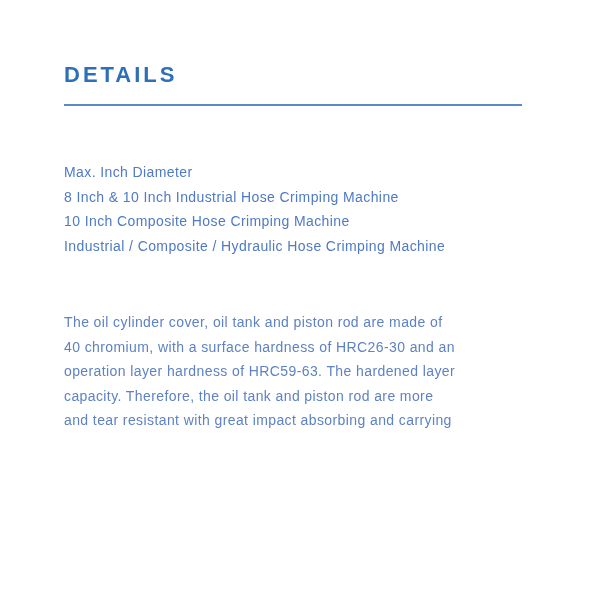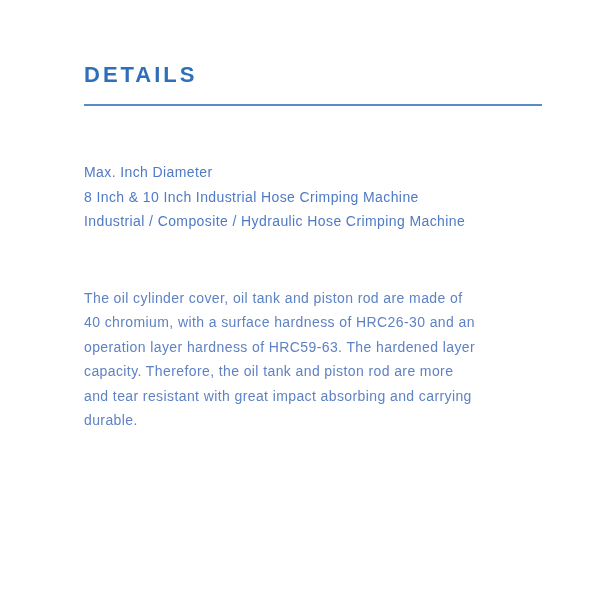"DETAILS" .content { left: 84px -> 64px }
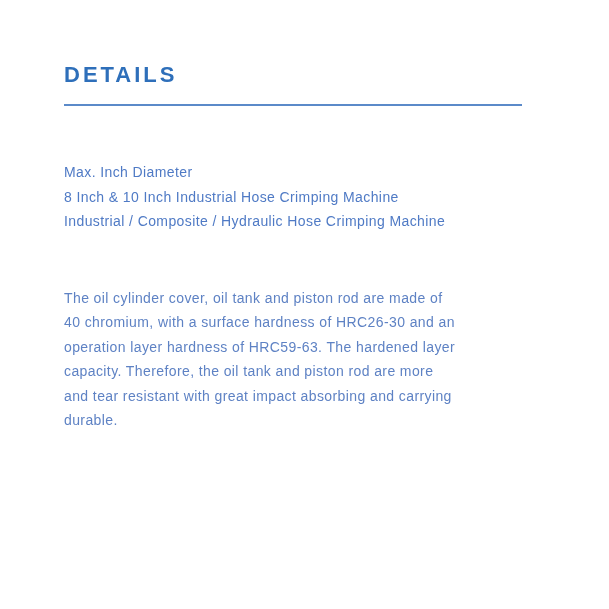"10 Inch Composite Hose Crimping" div { html: none -> <div>10 Inch Composite Hose Crimping Machine</div> }
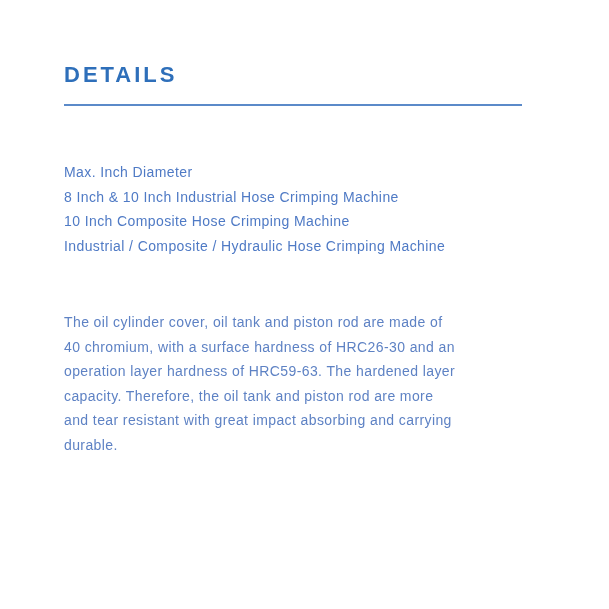"durable." div { html: <div>durable.</div> -> none }
